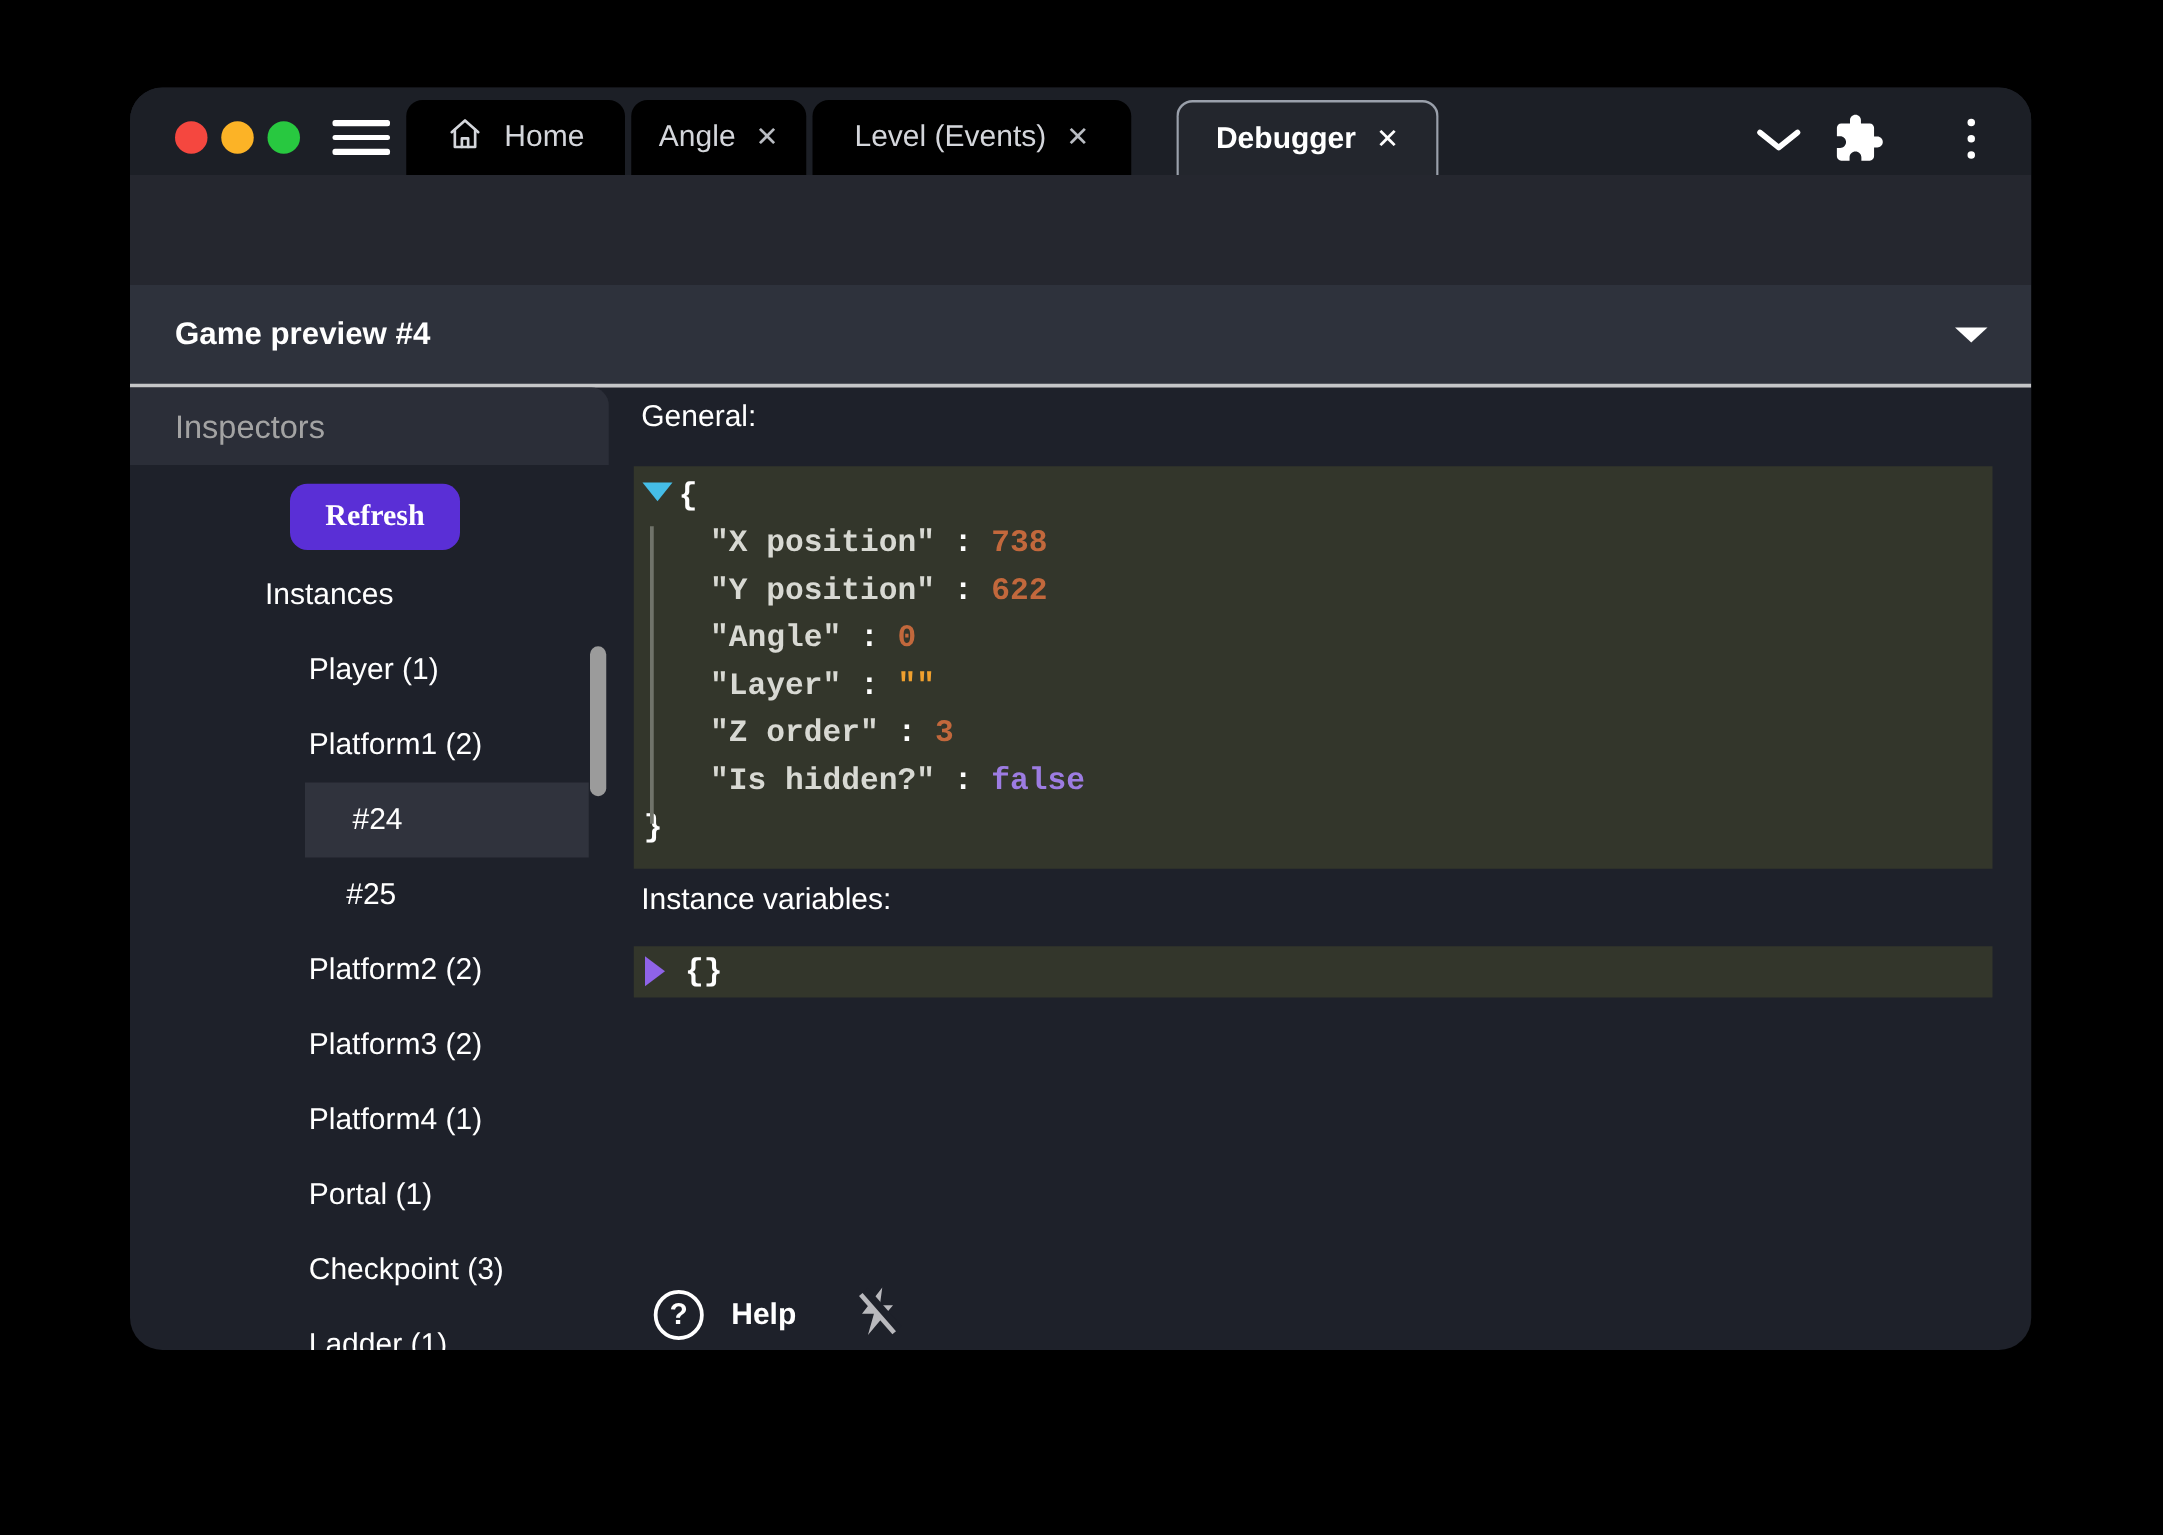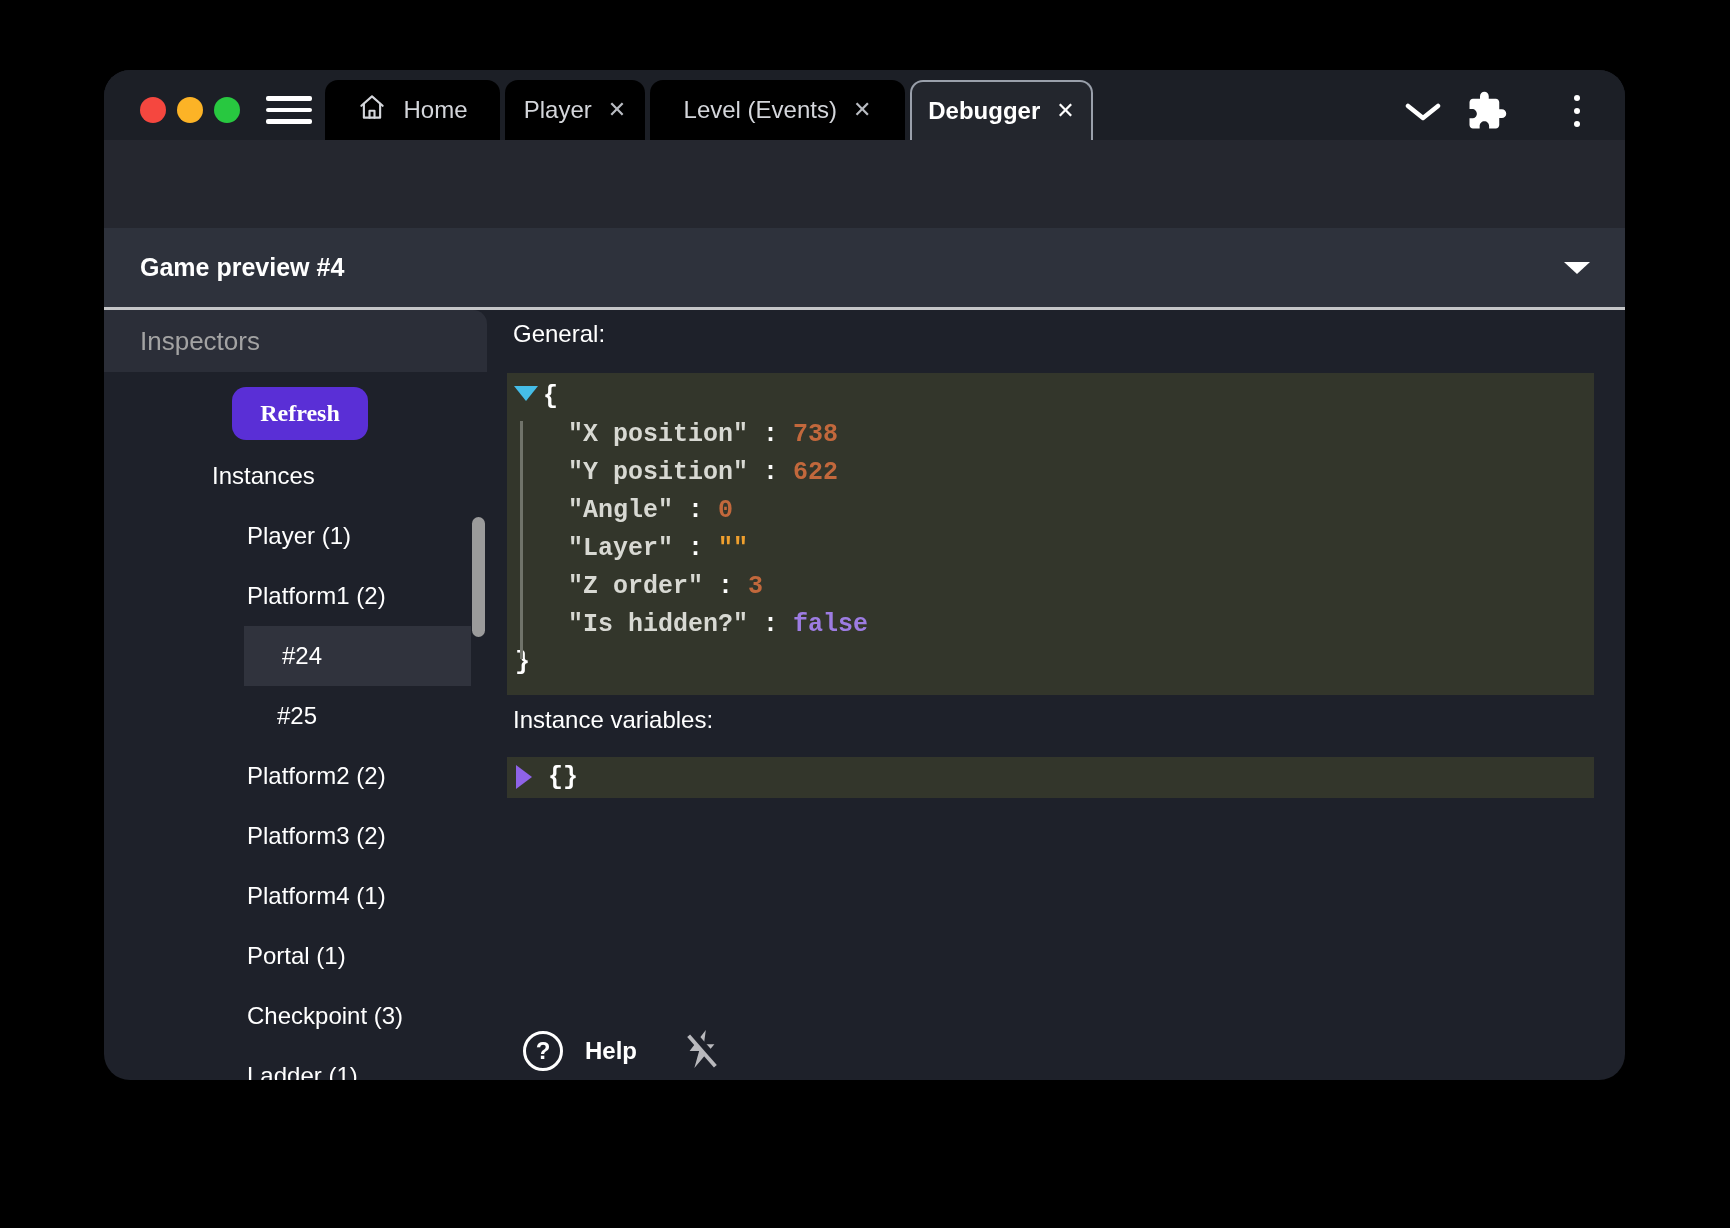"Player" span { text: Player -> Angle }
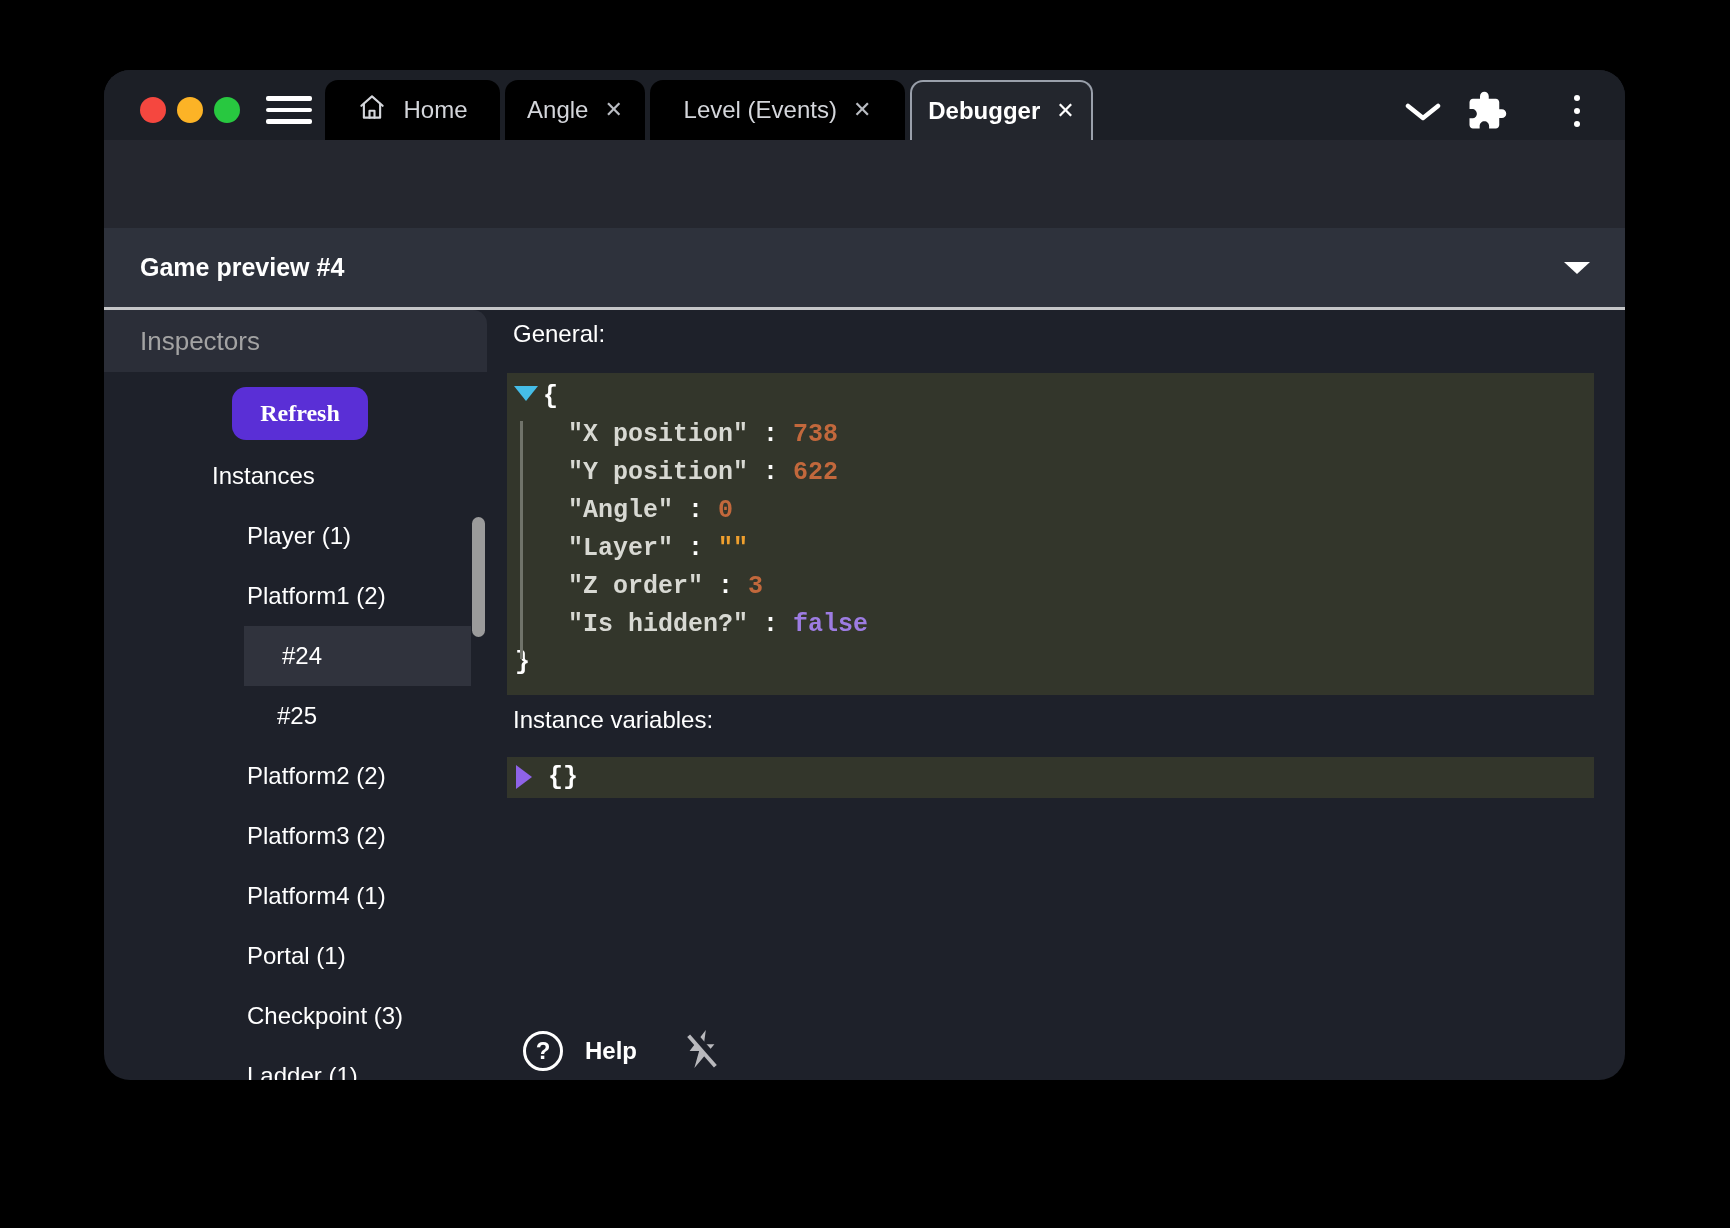"Debugger" .tab-debugger { margin-left: none -> 31px; width: 183px -> 210px }
